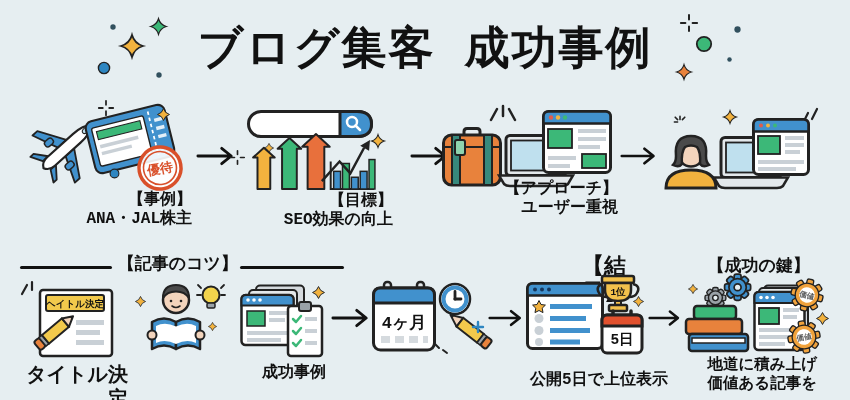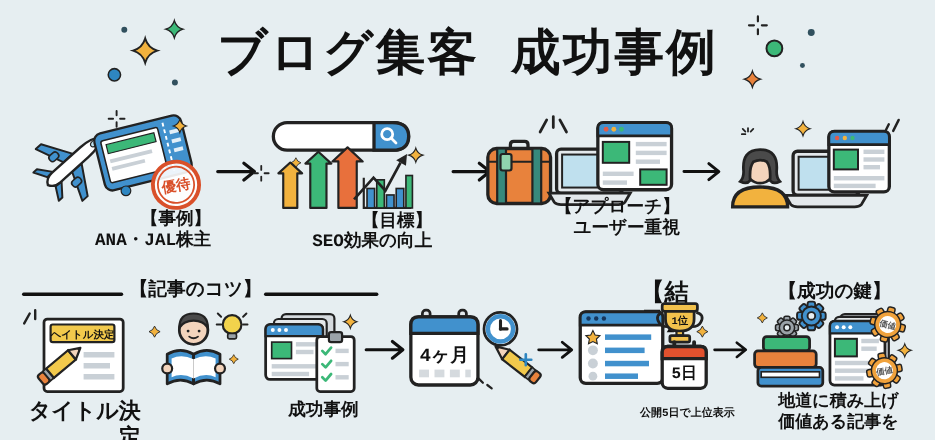"公開5日で上位表示" div.abs { font-size: 10px -> 16px }
